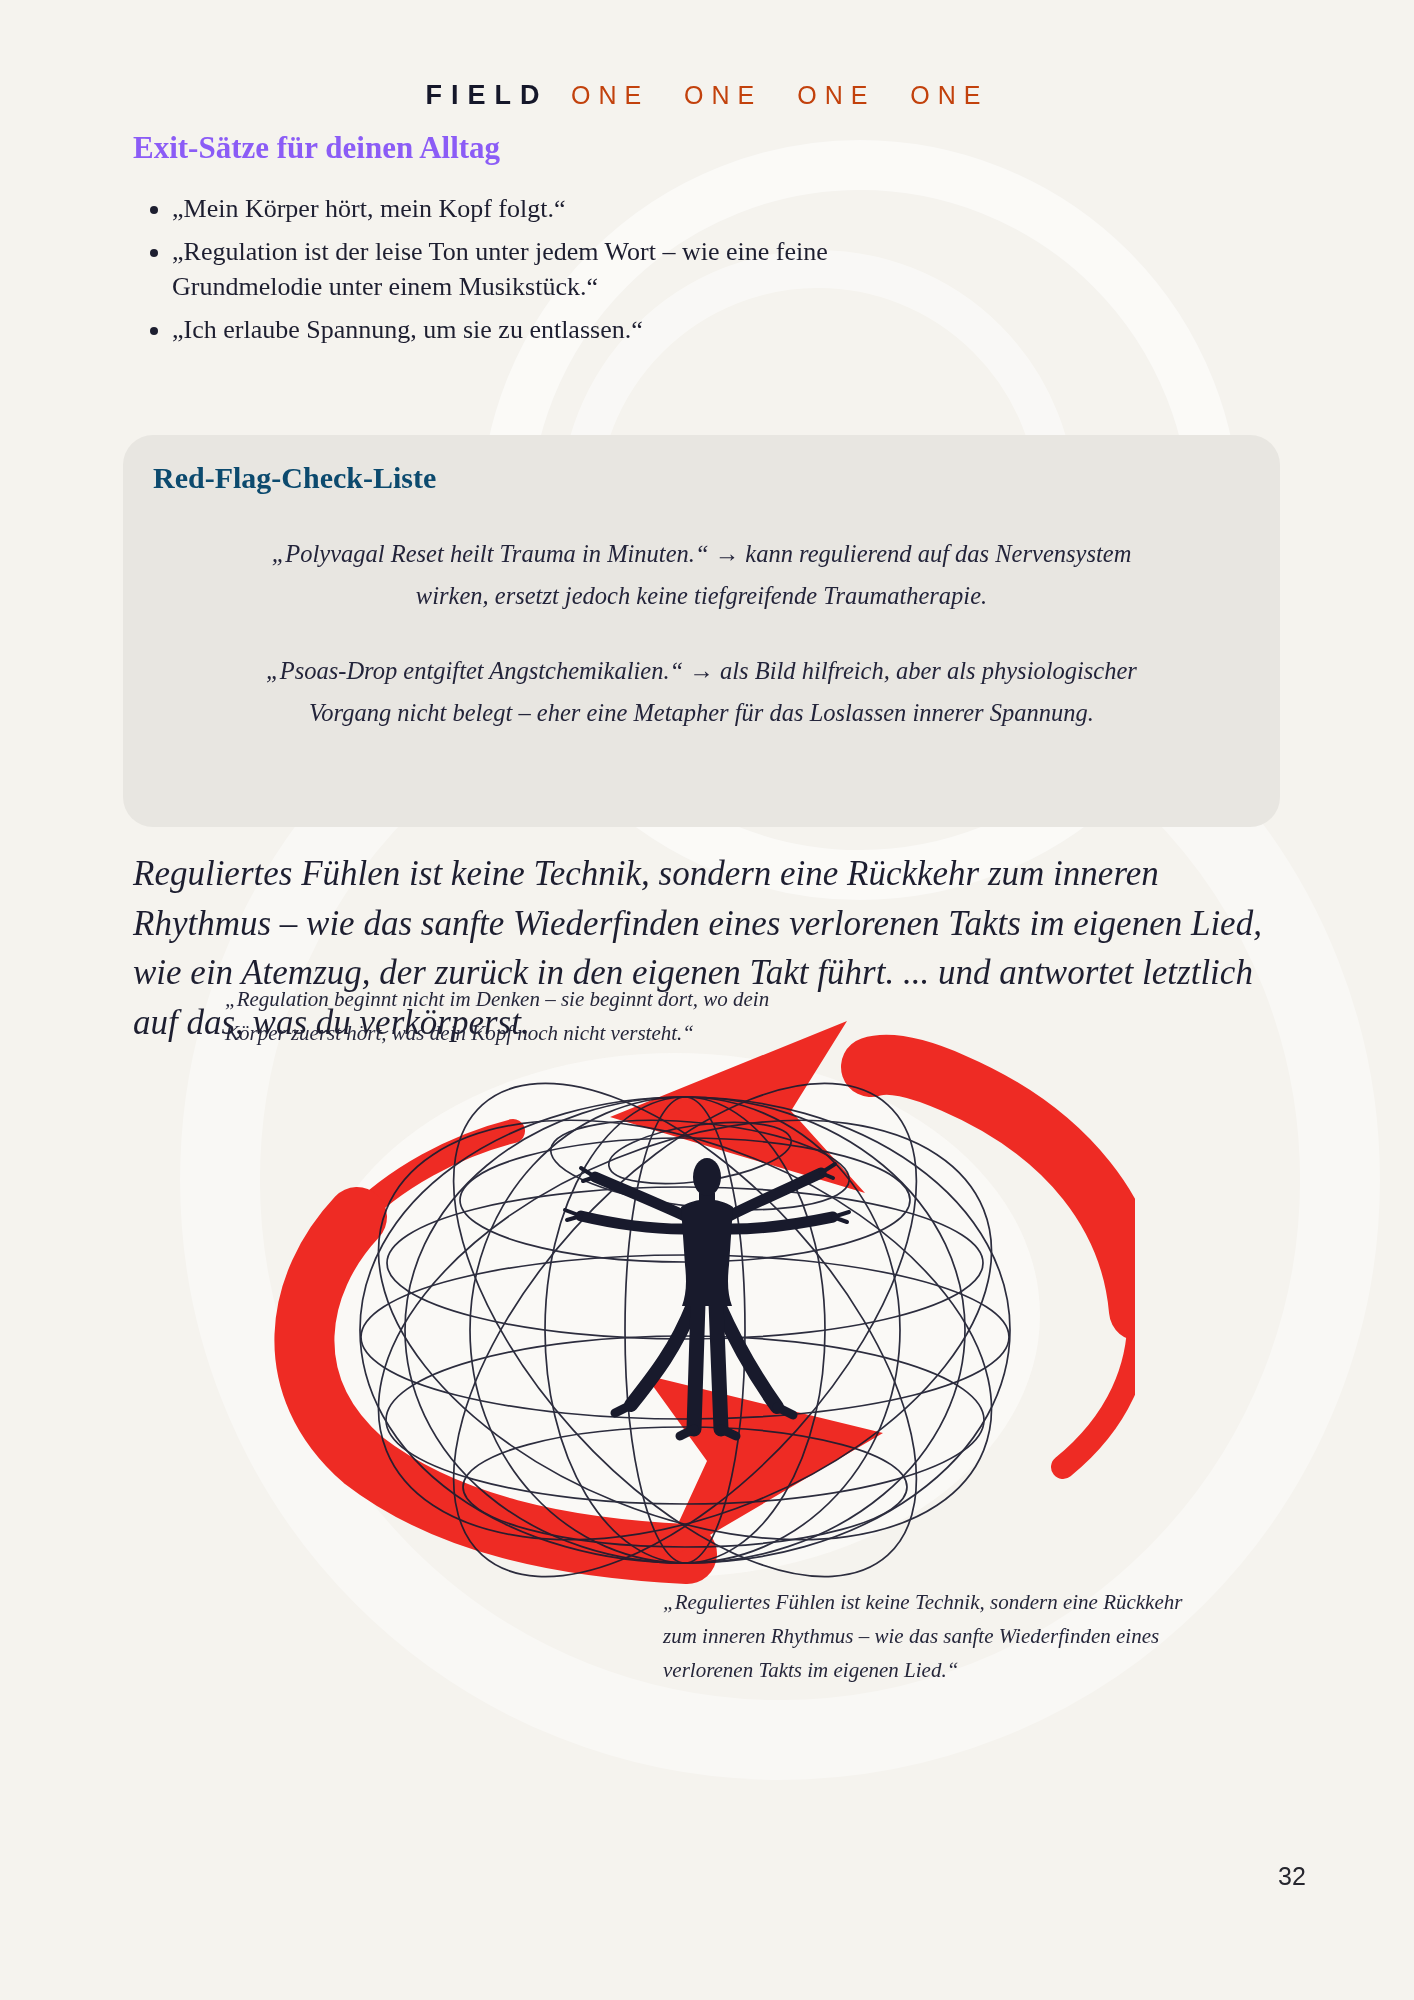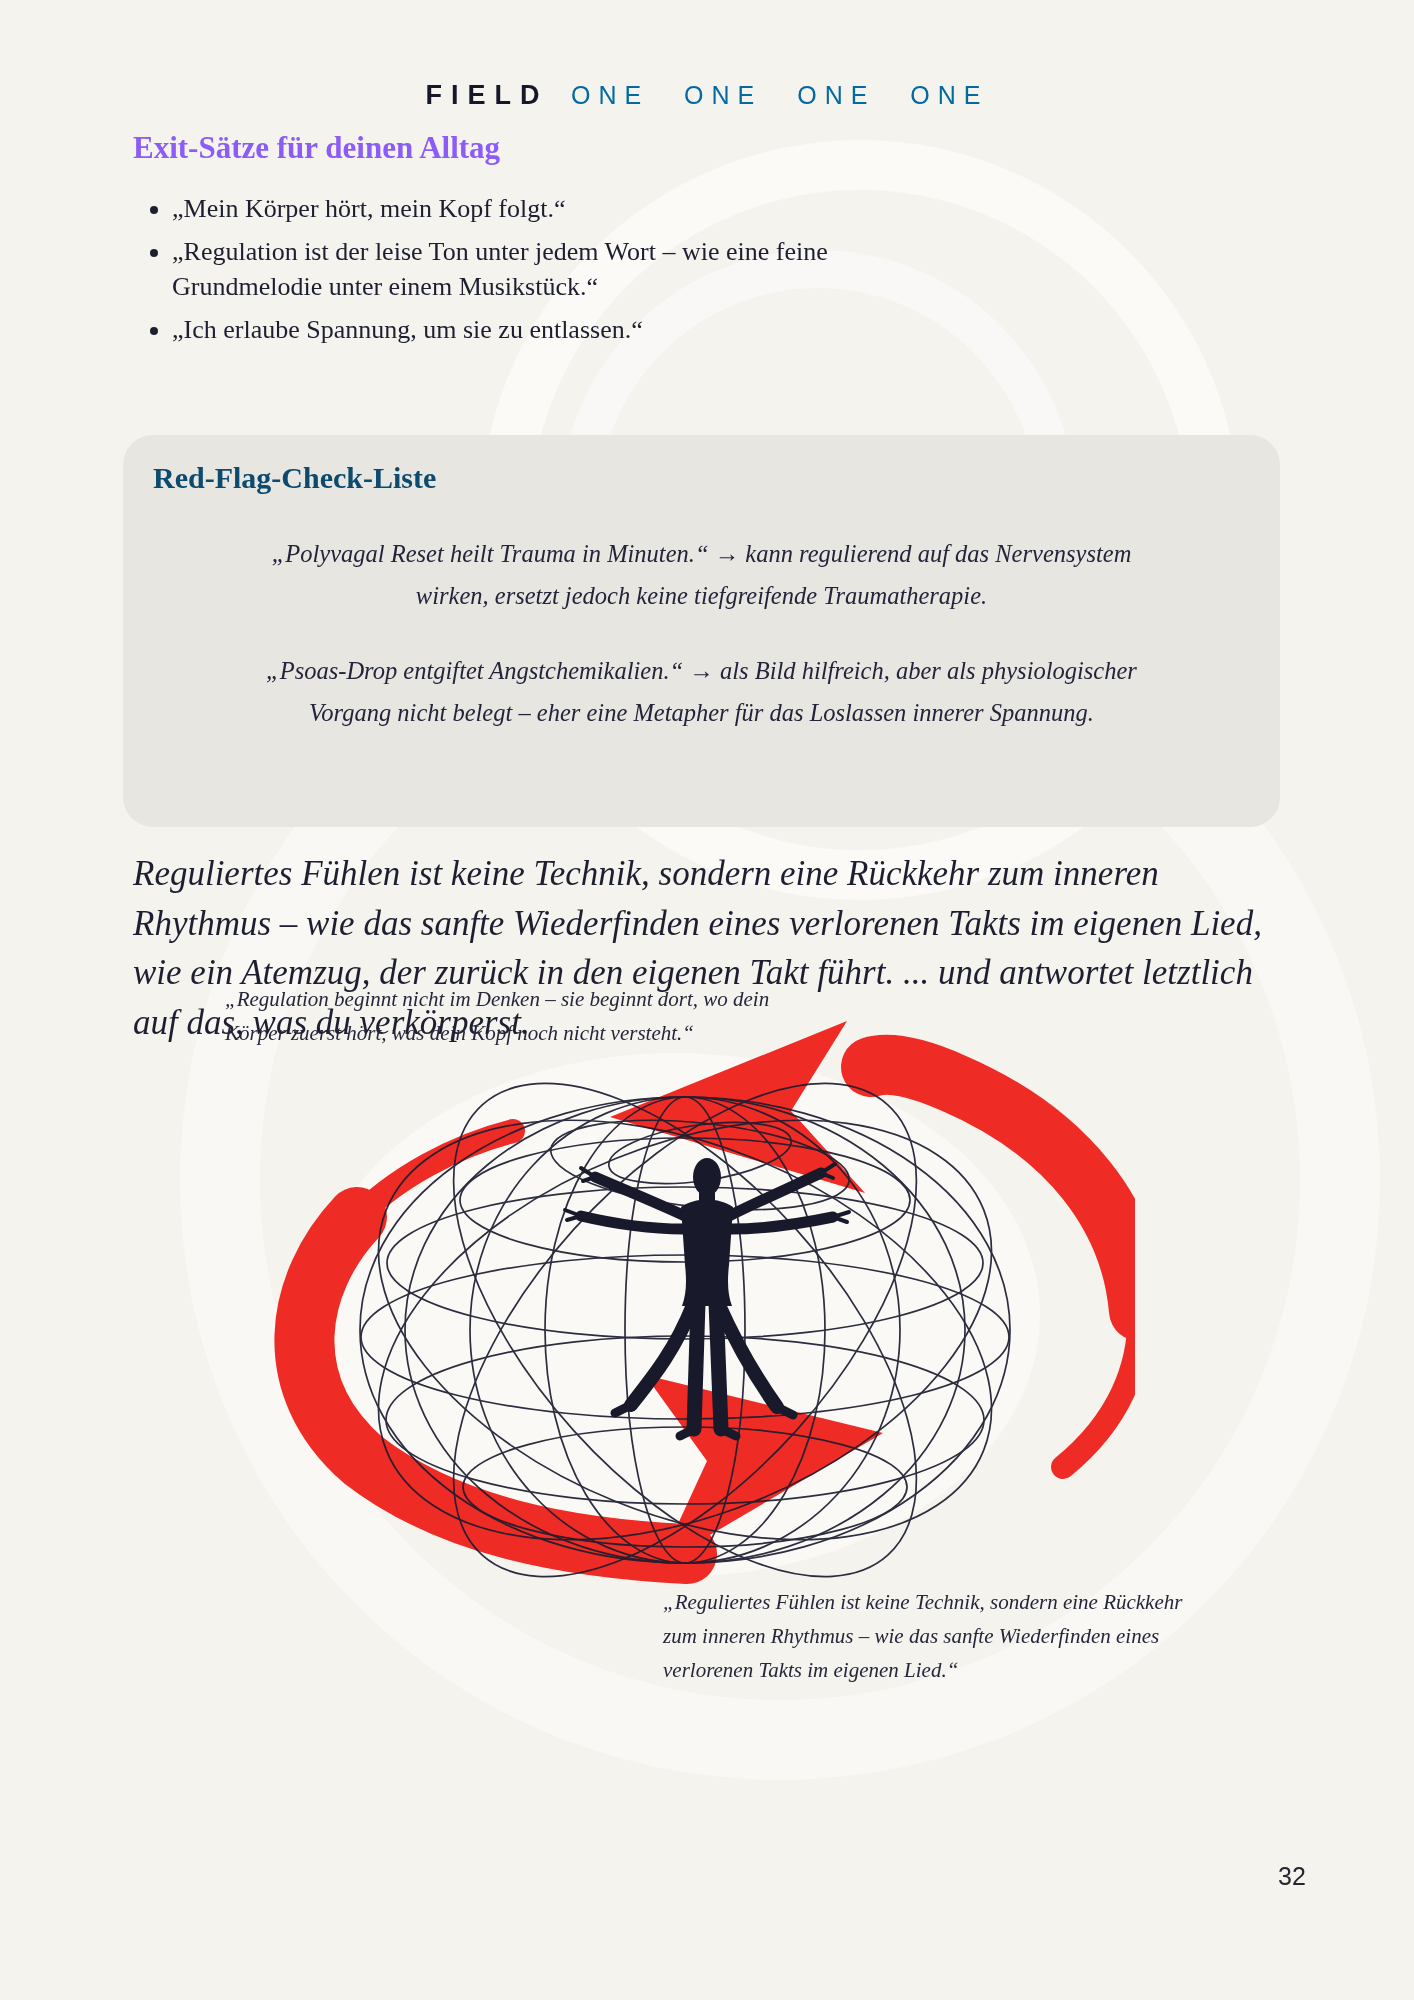"ONE ONE ONE ONE" .brand-rest { color: #0369a1 -> #c2410c }
